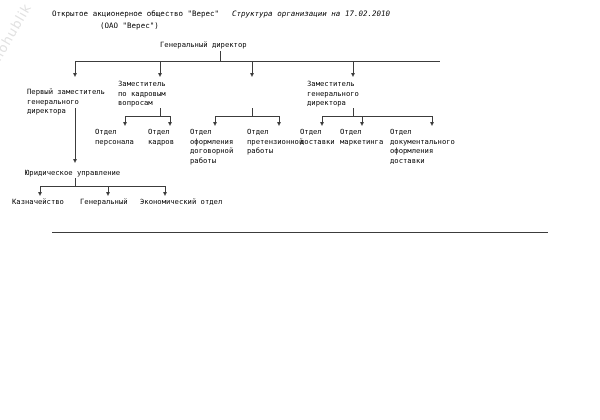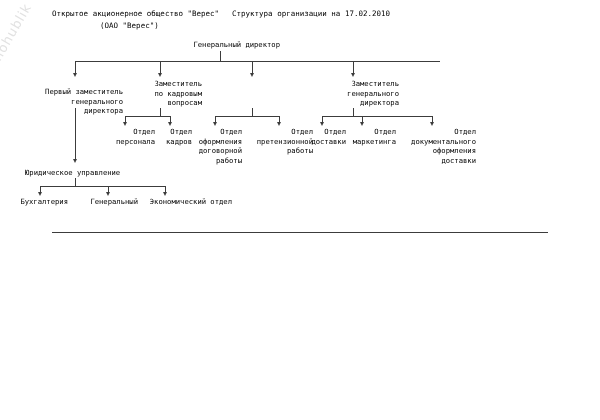"Структура организации на 17.02.2010" #hdr-title { font-style: none -> italic }
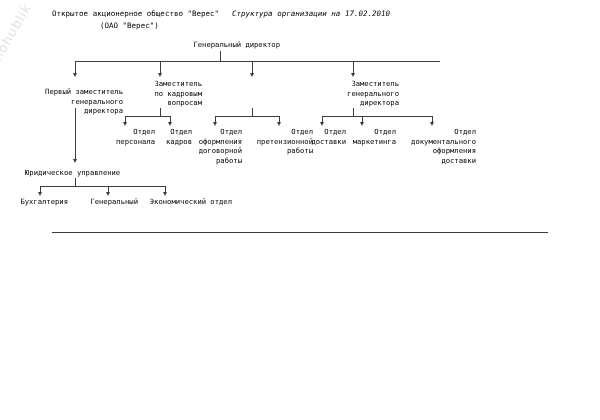"Генеральный директор" .node { text-align: right -> left }
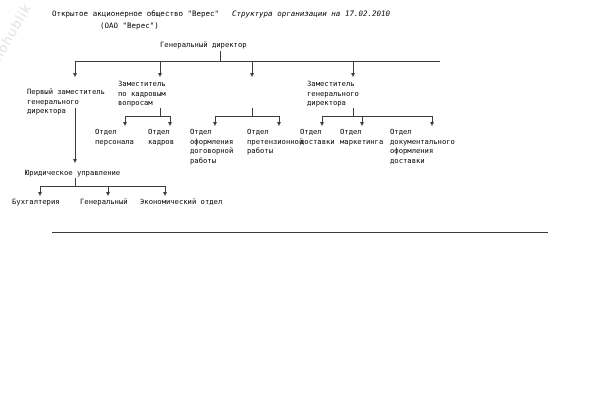"Бухгалтерия" div.node { text: Бухгалтерия -> Казначейство }
